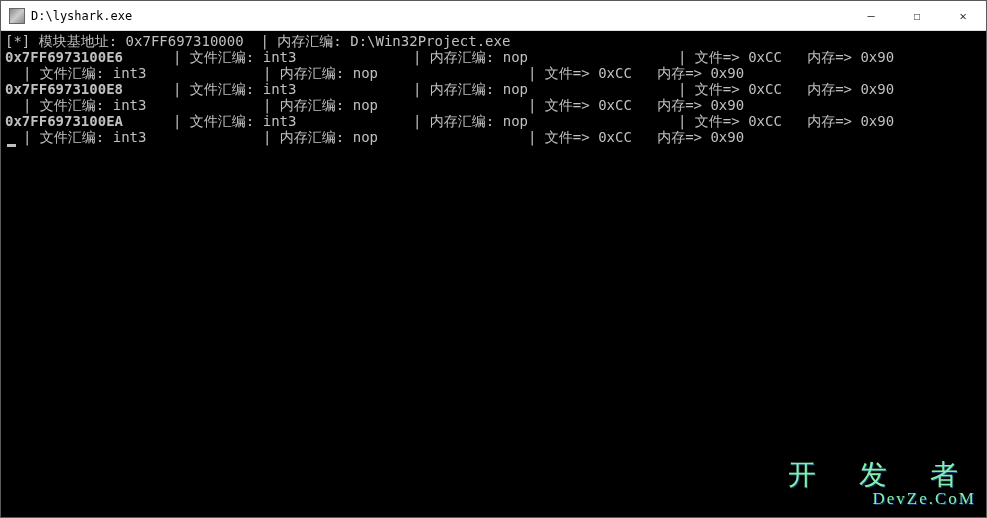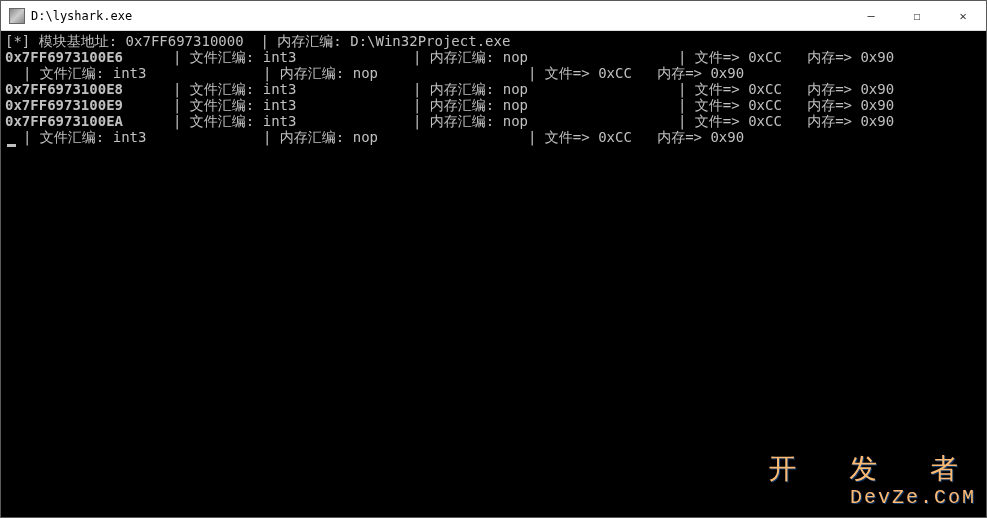"0x7FF6973100E9" span.col-addr { html: <span>0x7FF6973100E9</span> -> none }
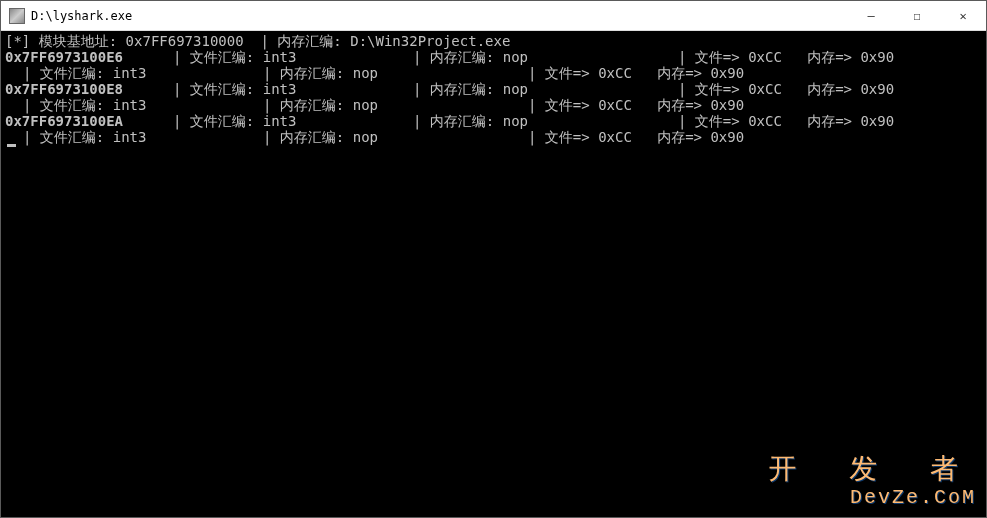"开 发 者" .watermark { color: #fdba74 -> #86efac; font-family: Liberation Mono, monospace -> Liberation Serif, serif }
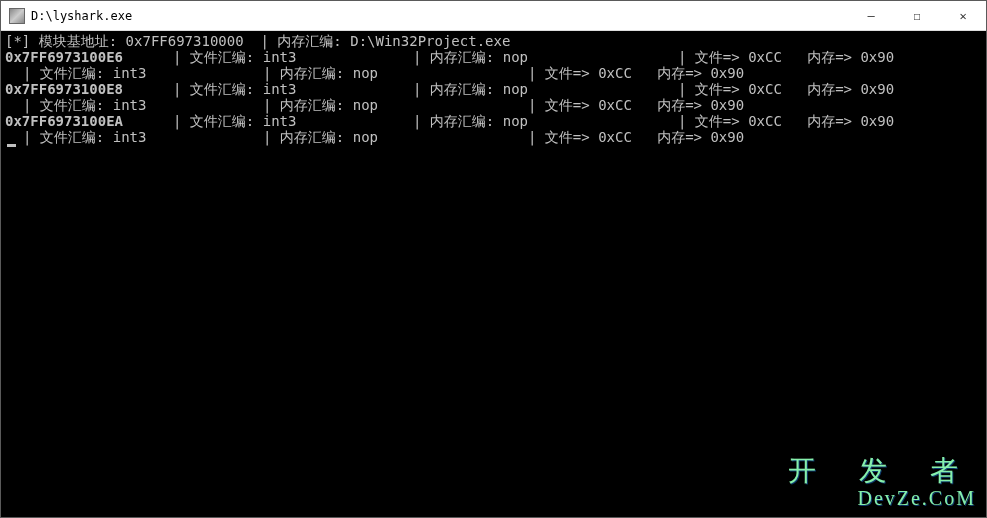"DevZe.CoM" .watermark .en { font-size: 20px -> 17px }
